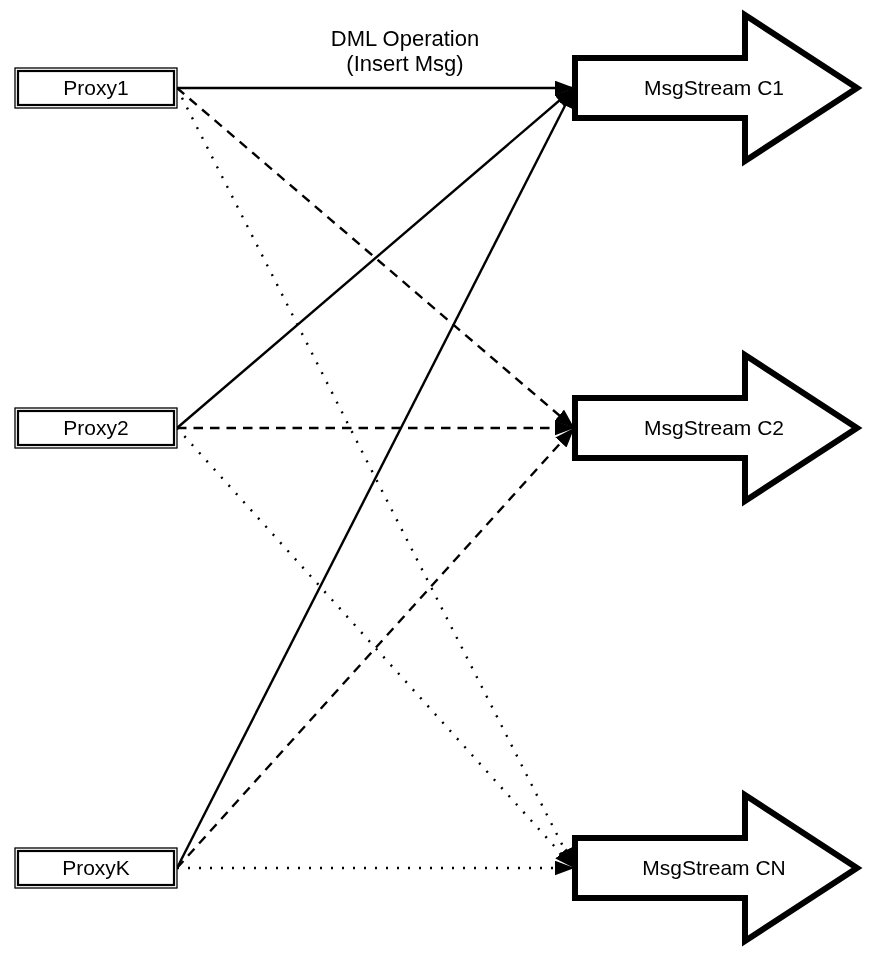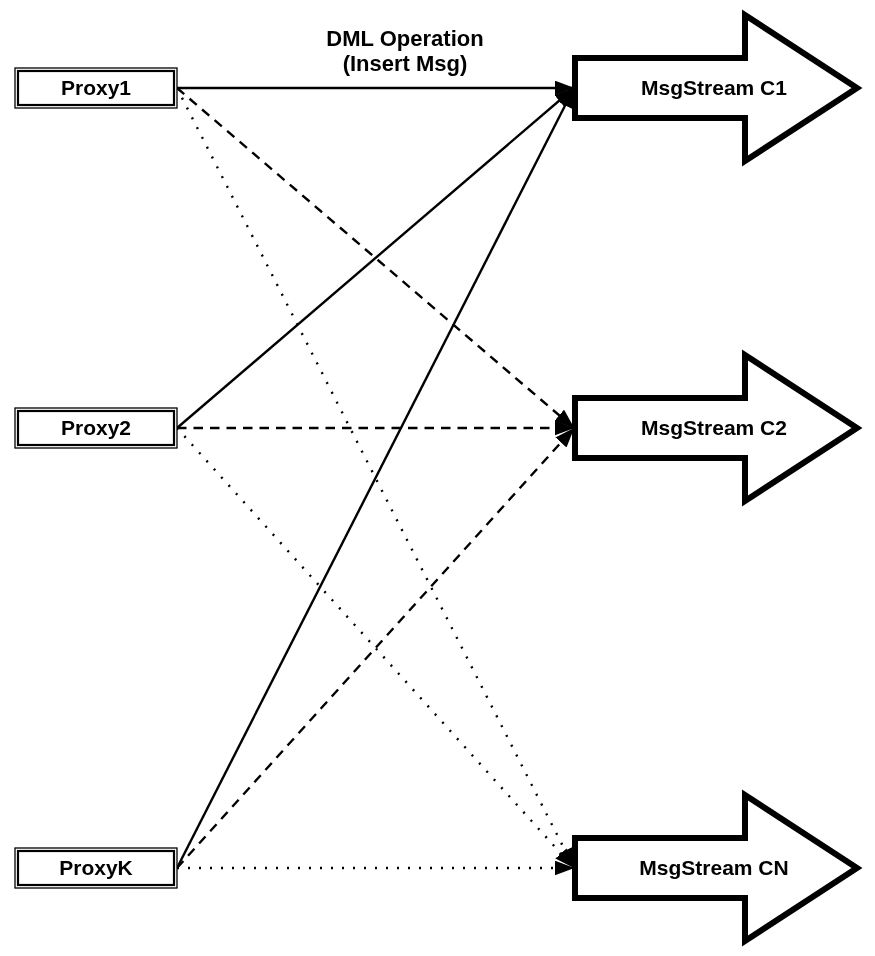"DML Operation" .canvas { font-weight: bold -> none }
